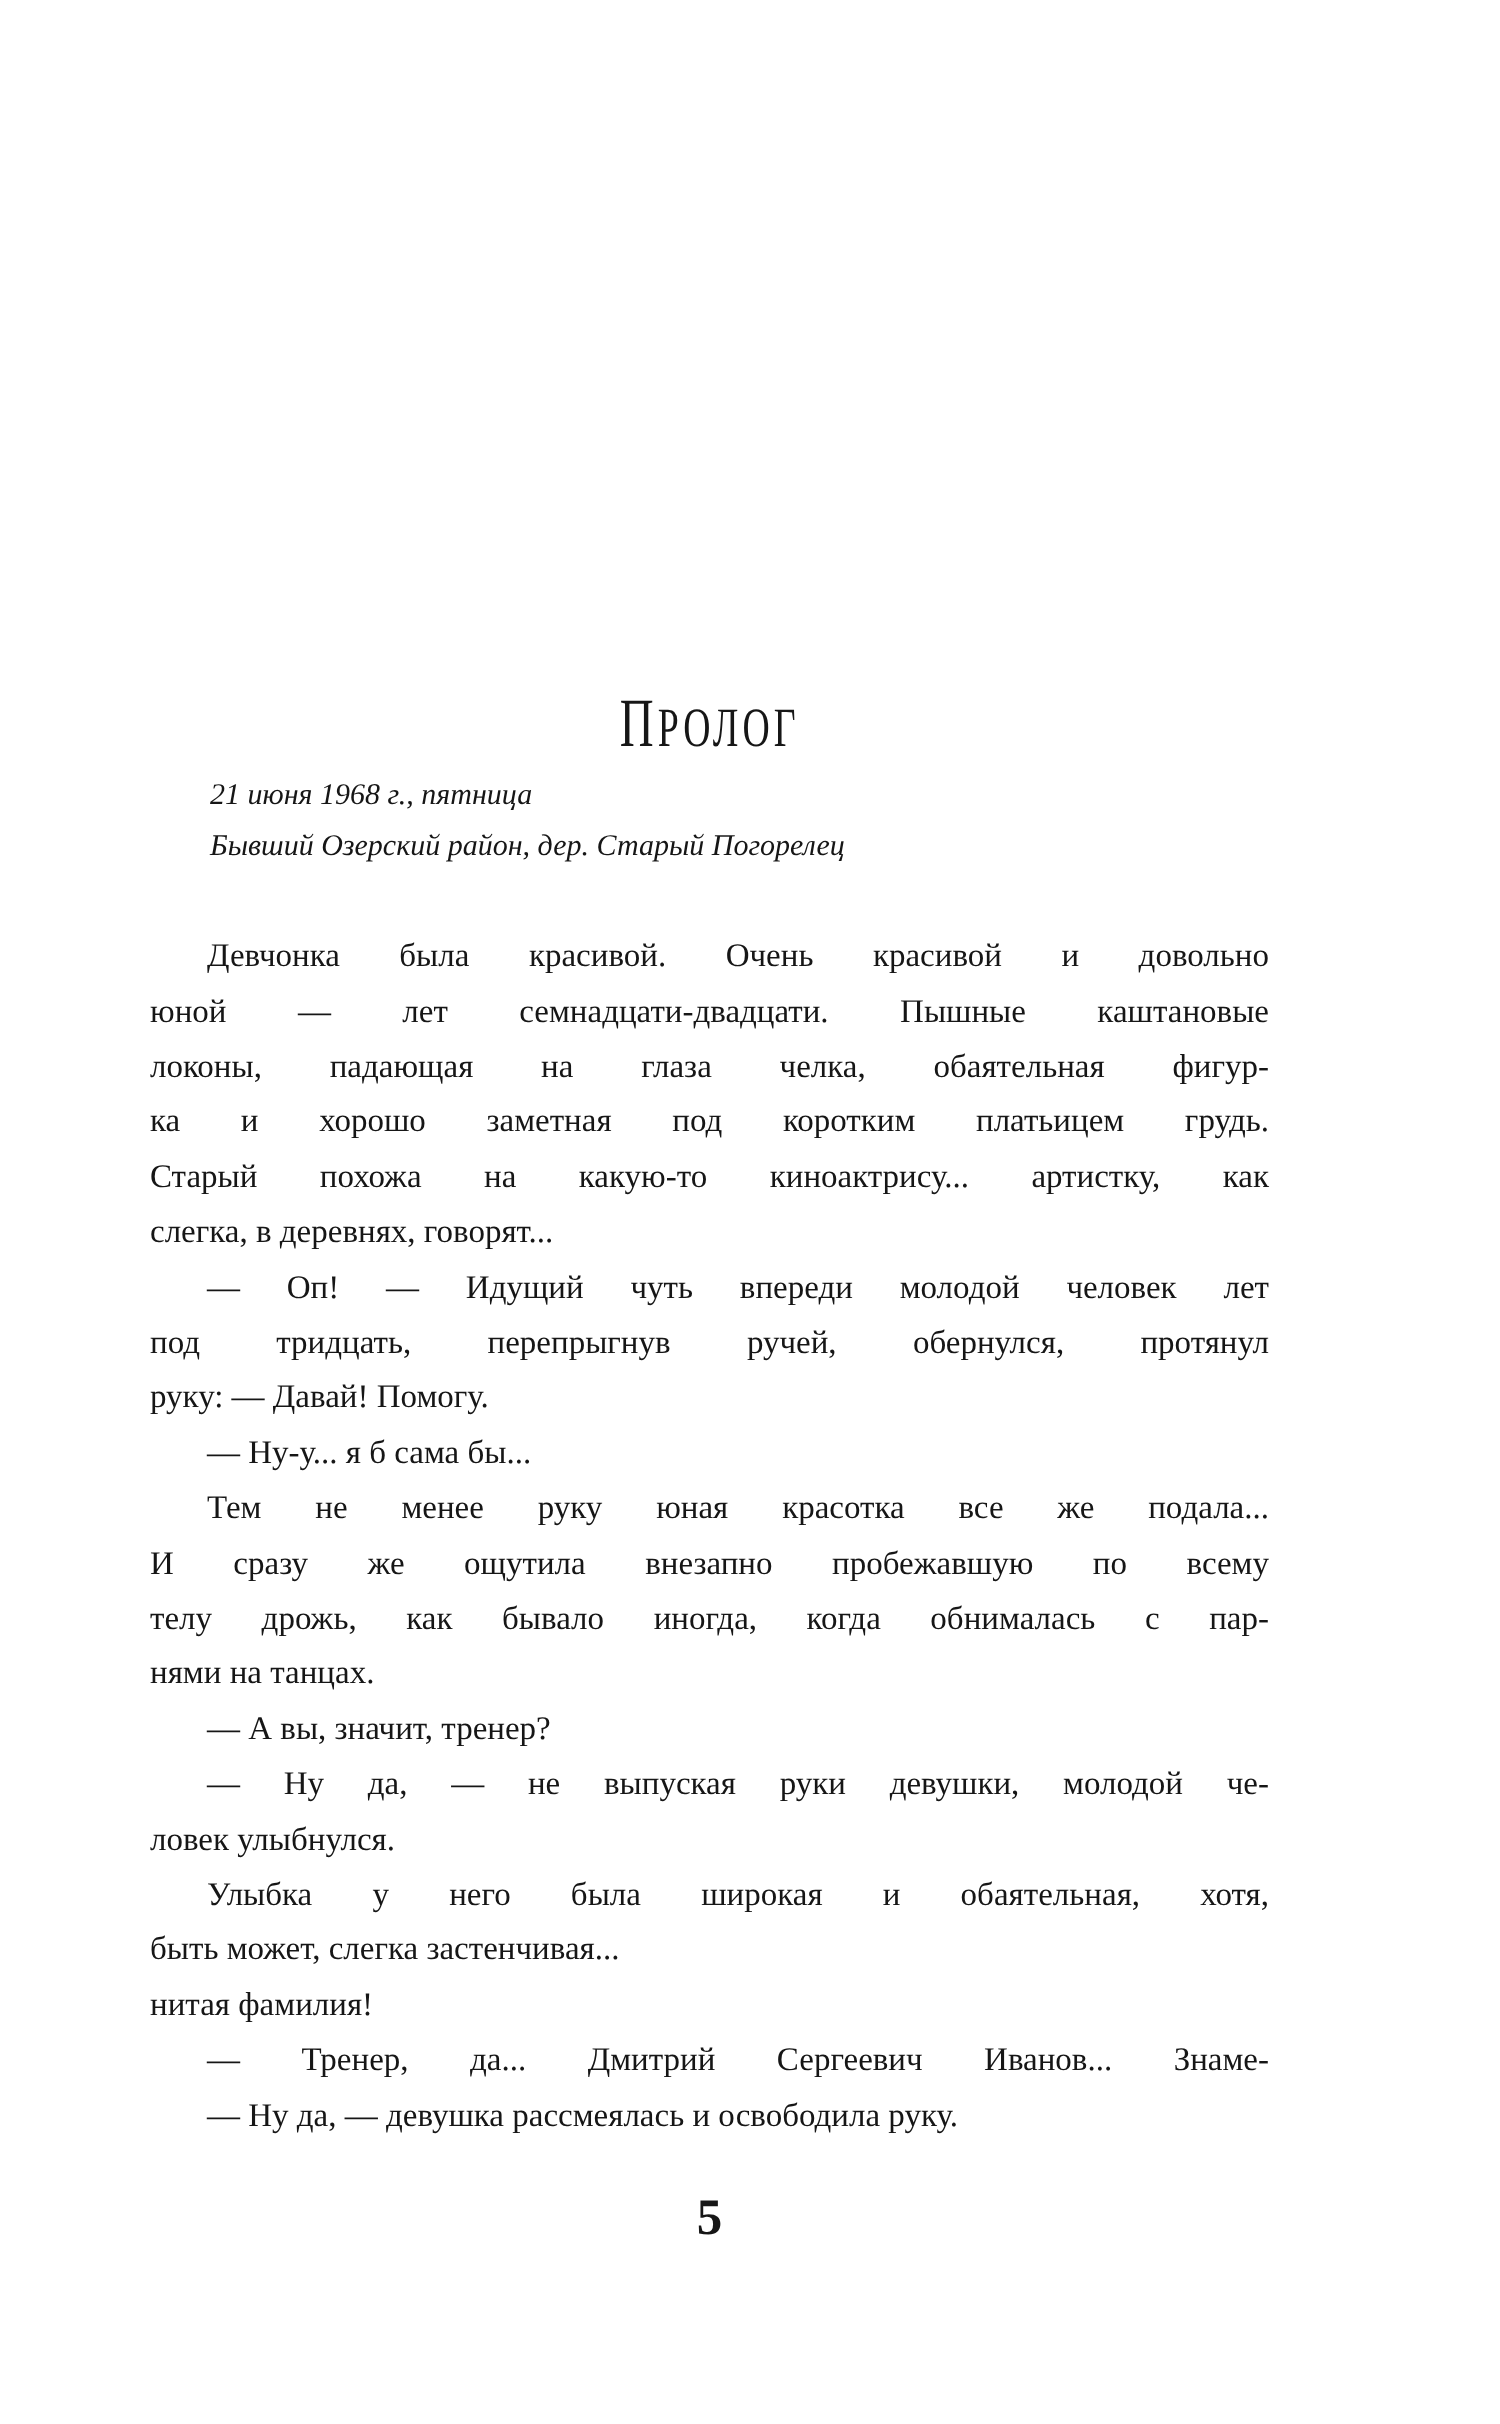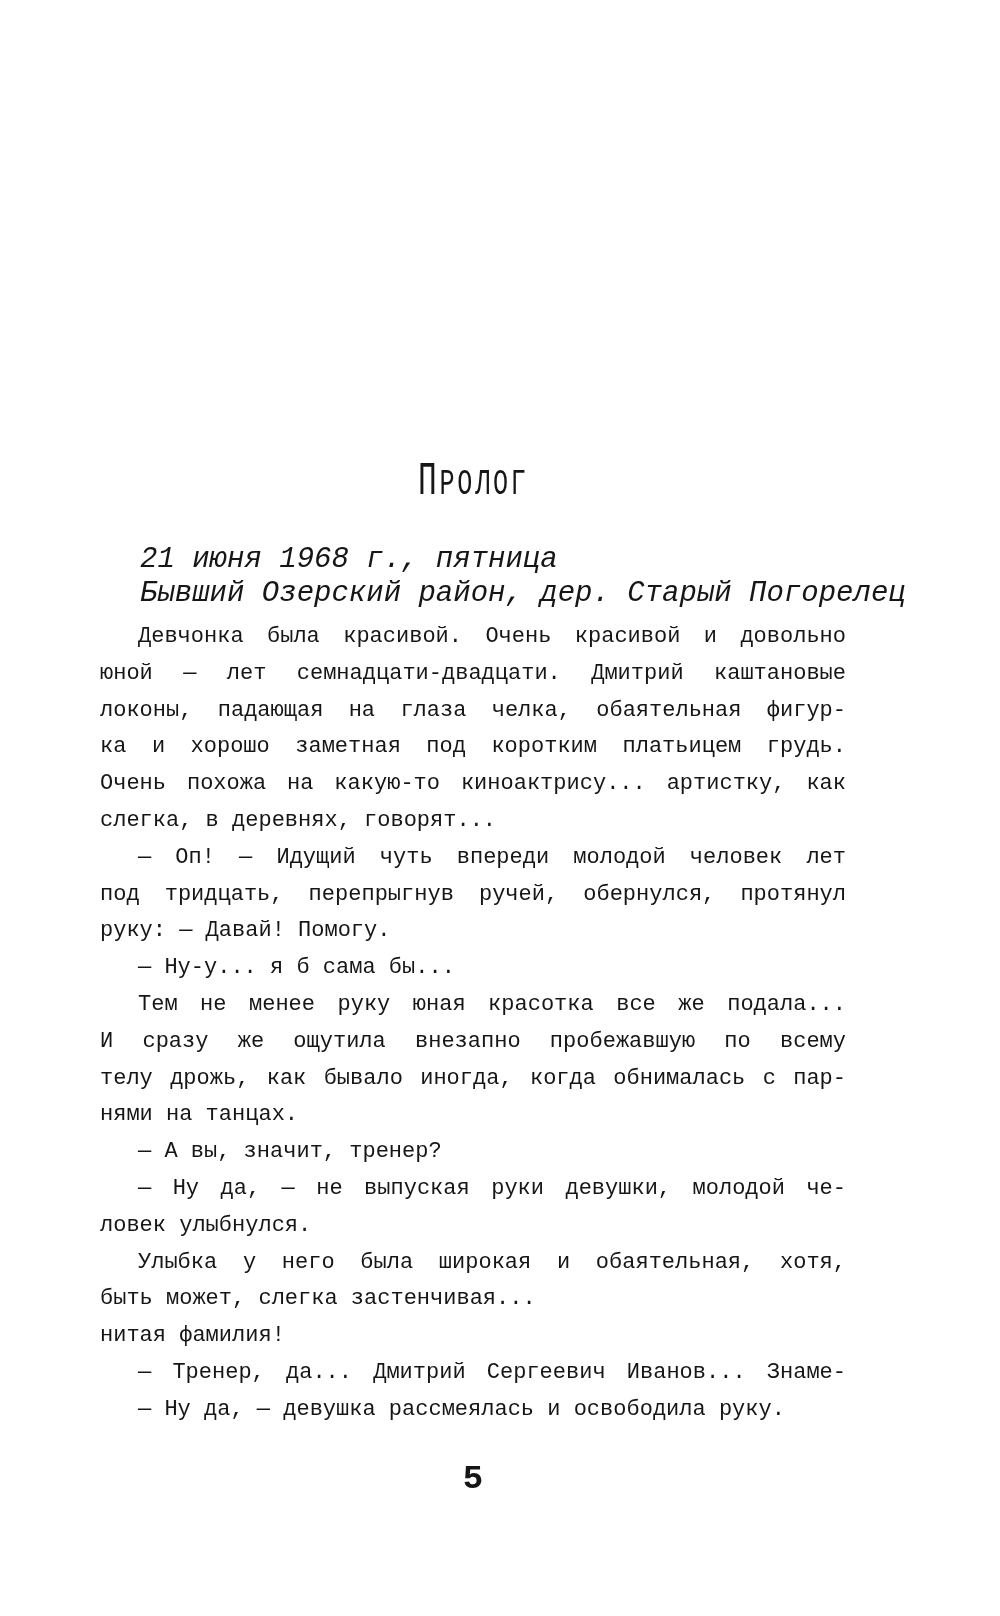"ПРОЛОГ" .page { font-family: Liberation Mono, monospace -> Liberation Serif, serif }
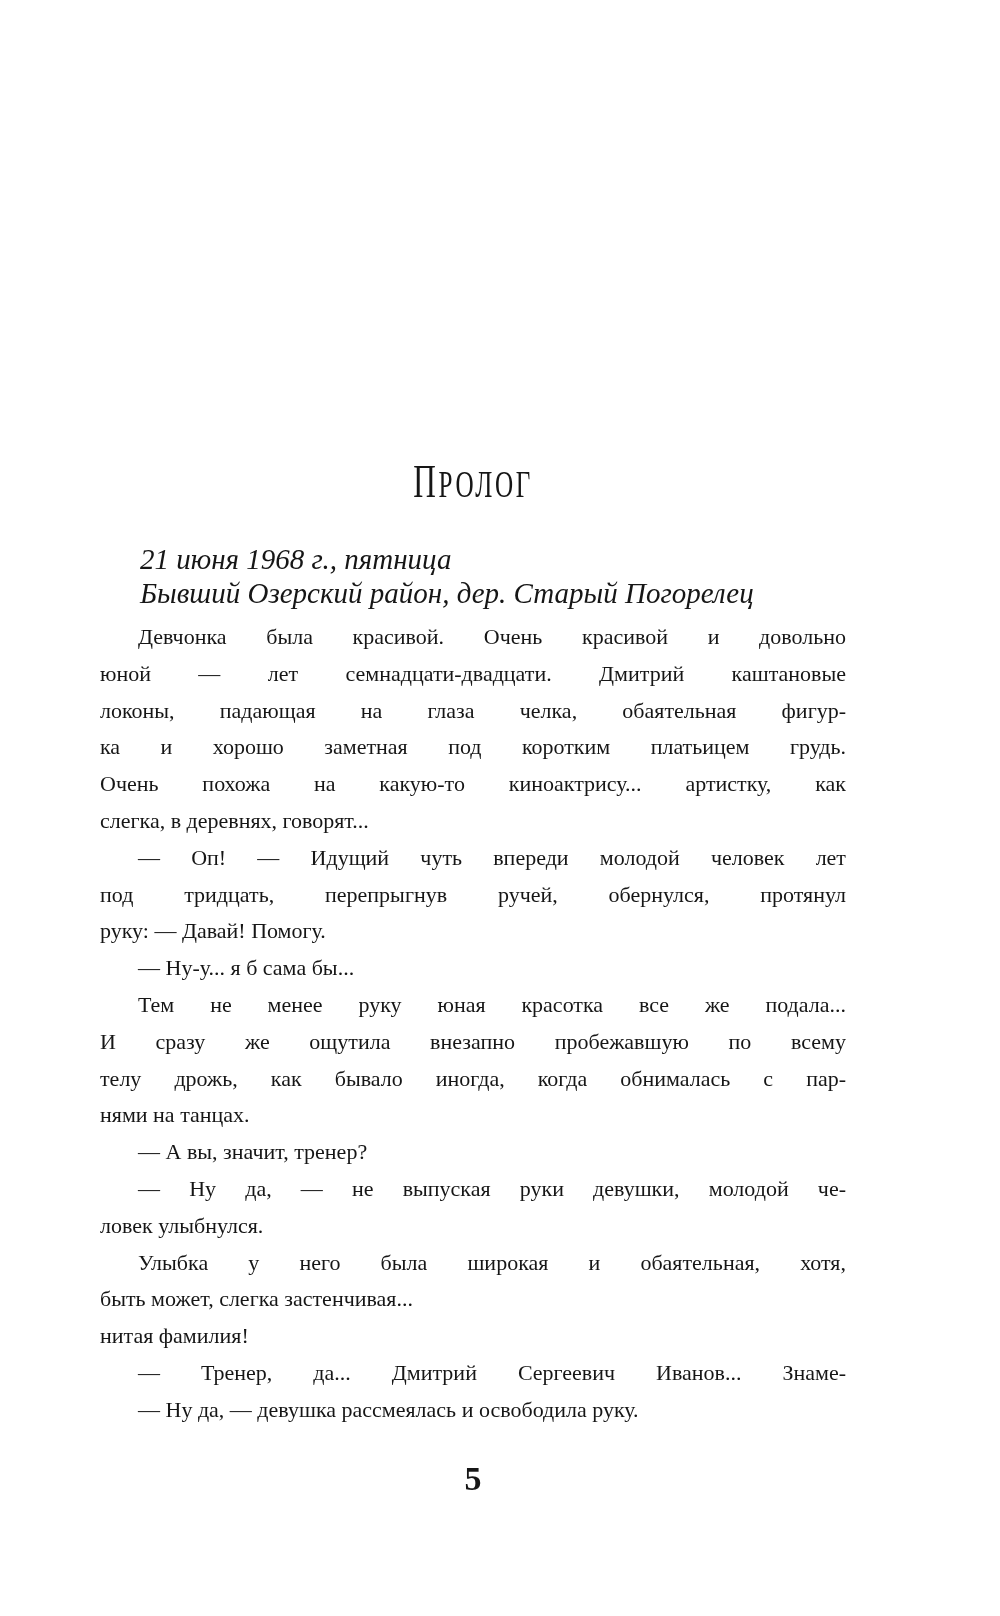"21 июня 1968 г., пятница" .dateline { font-size: 29px -> 20px; top: 543px -> 514px }
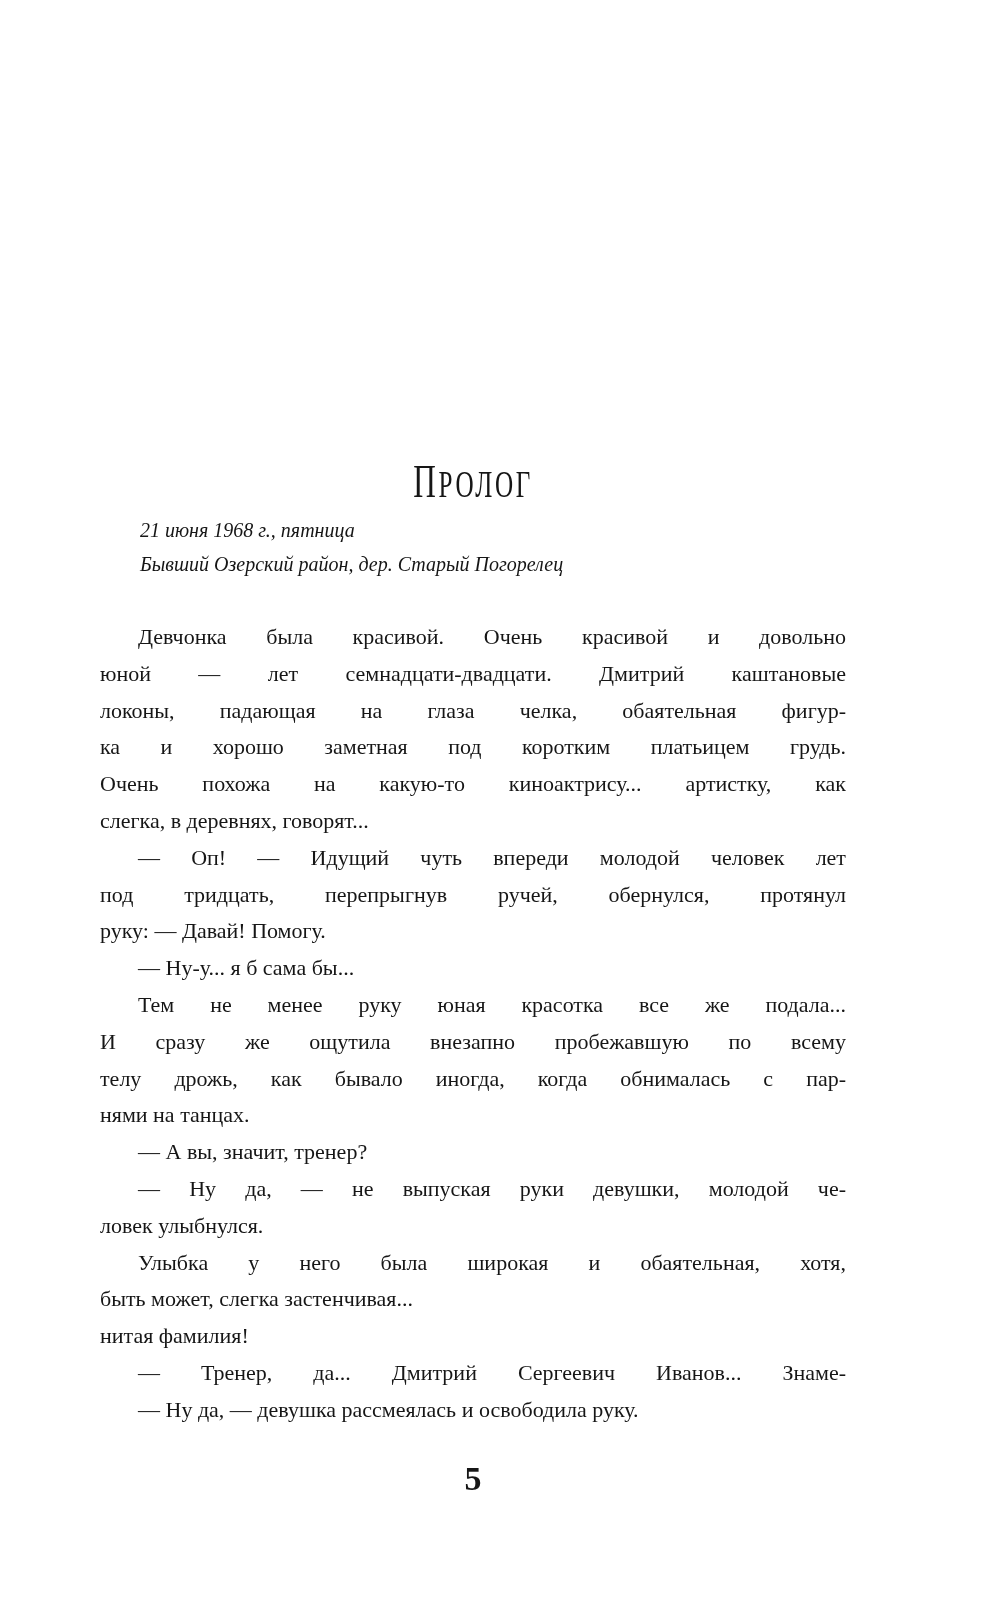"юной — лет семнадцати-двадцати. Дмитрий" div.line { text: Дмитрий -> Пышные }
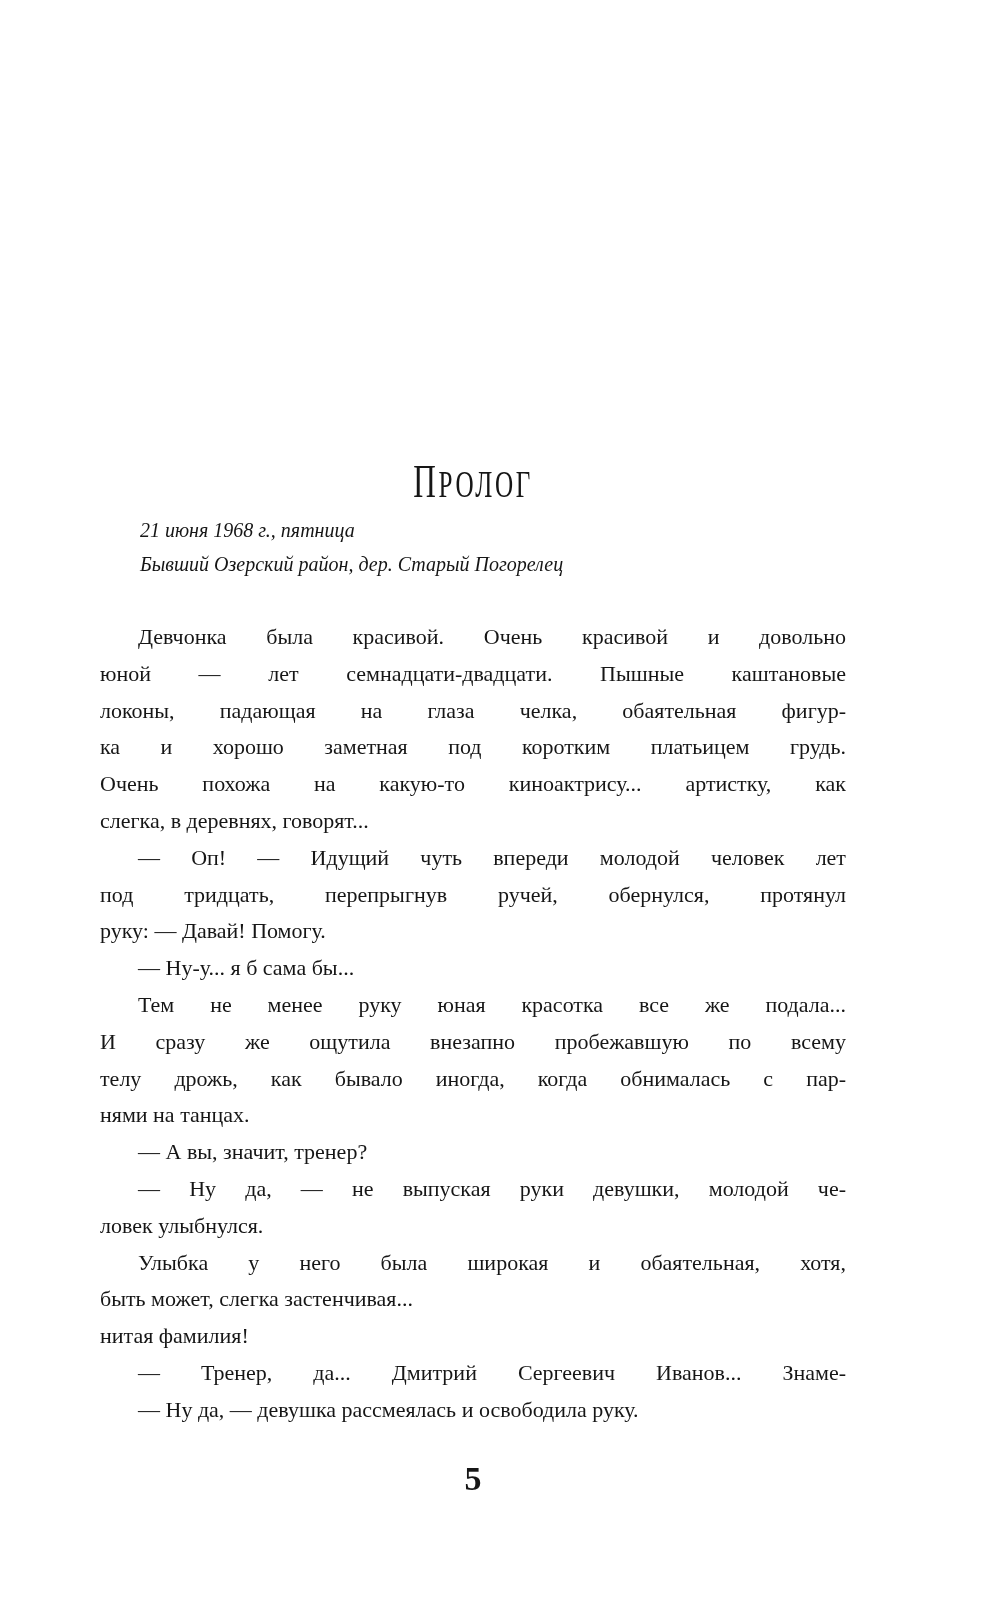"Очень похожа на какую-то киноактрису..." div.line { text: Очень -> Старый }
